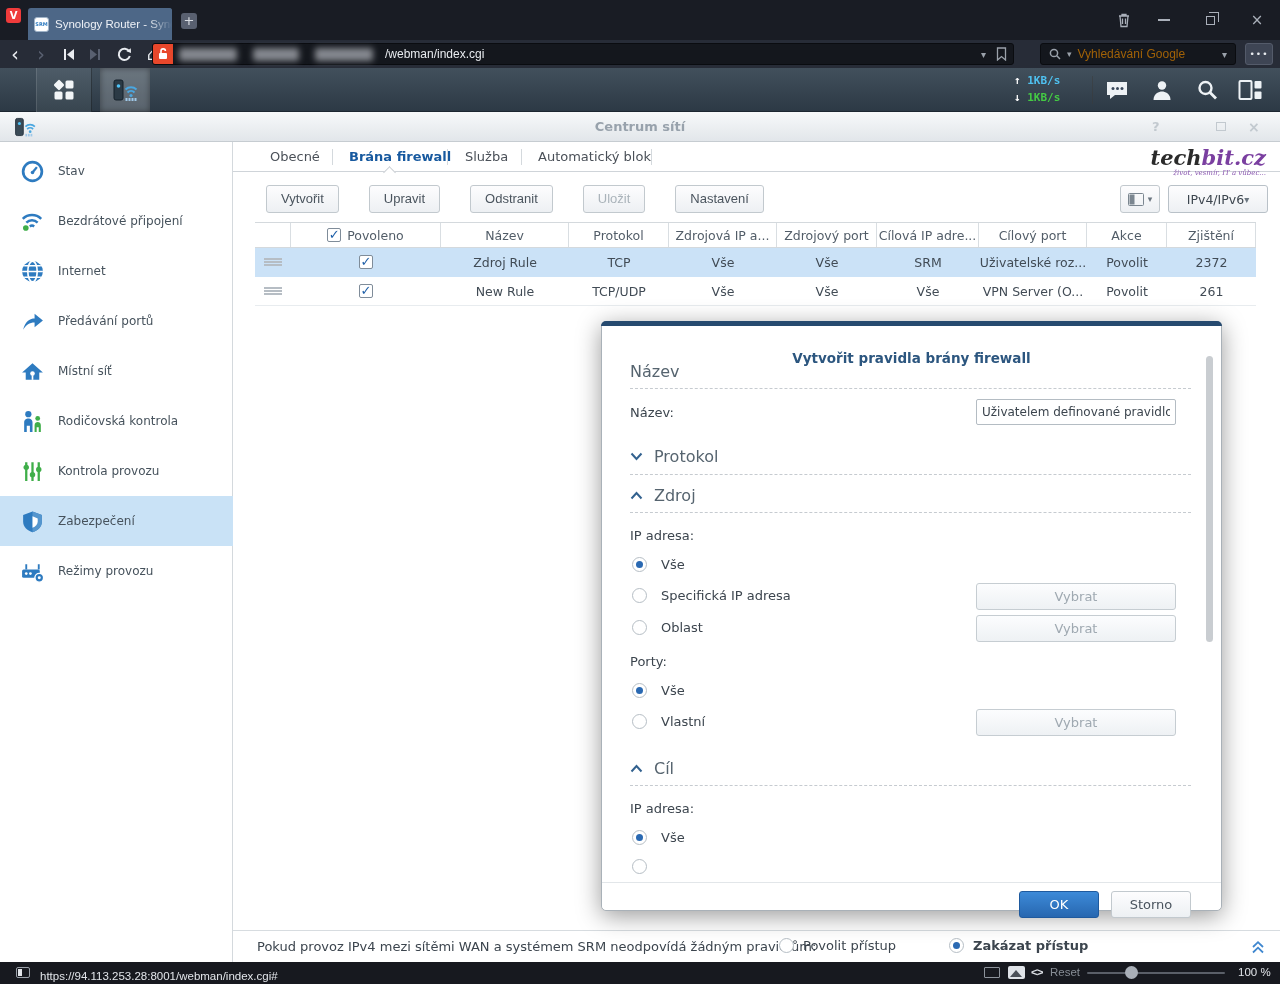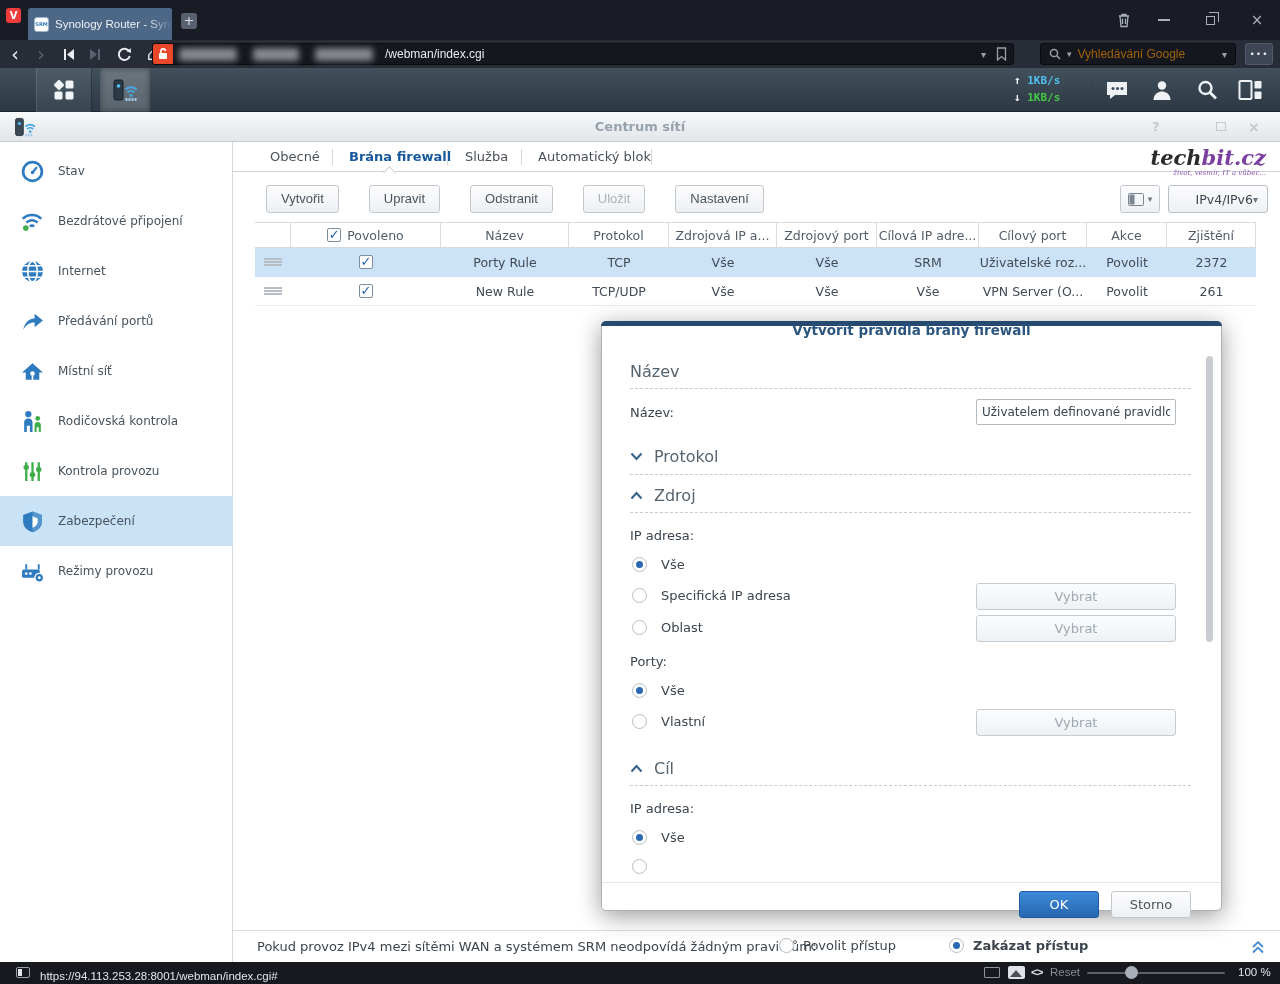"IPv4/IPv6" .ipsel { justify-content: flex-end -> center }
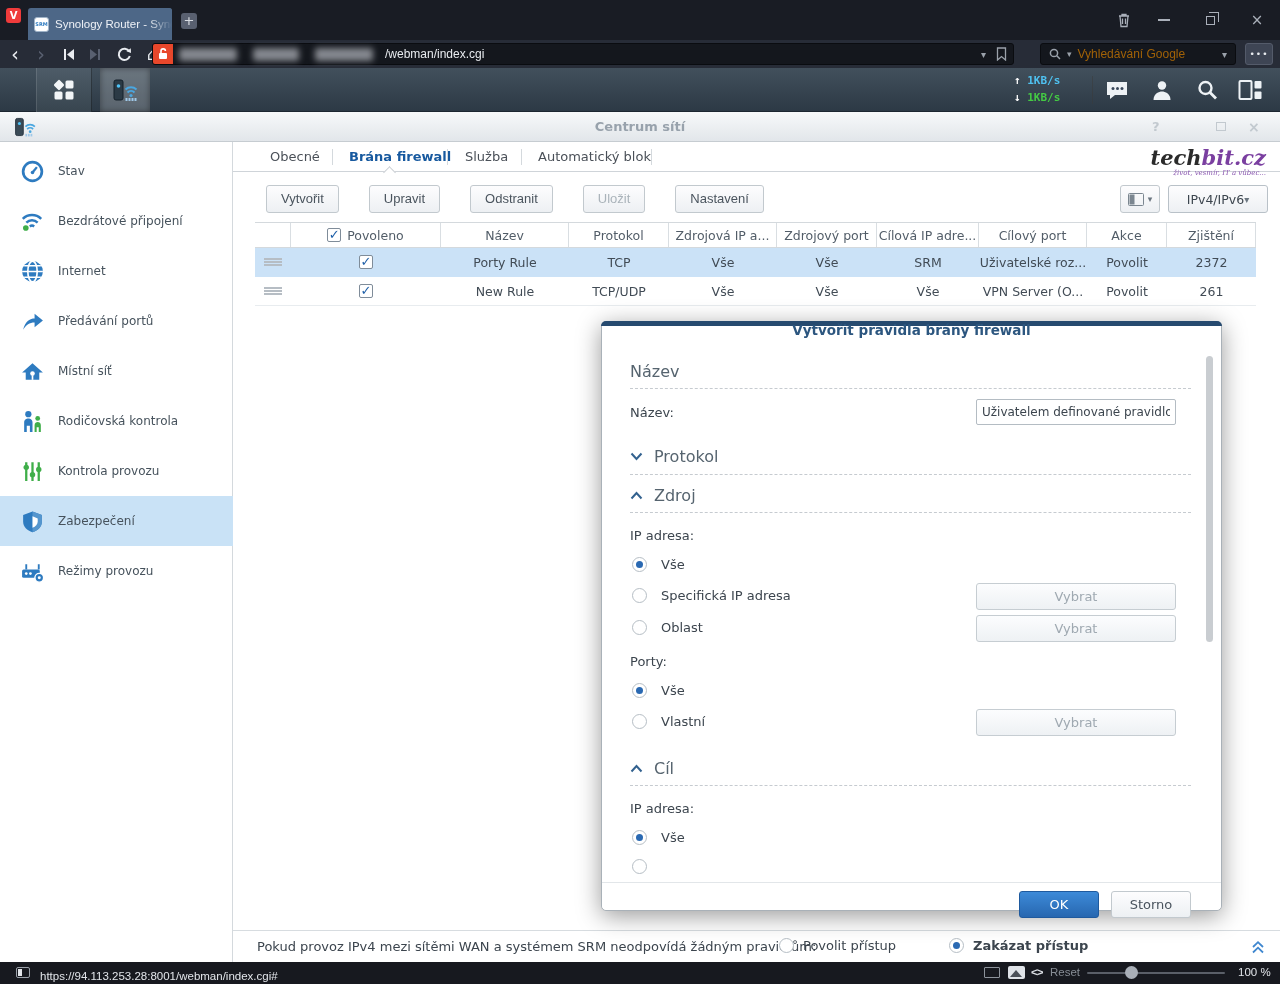"Porty Rule" div.tc { text: Porty -> Zdroj }
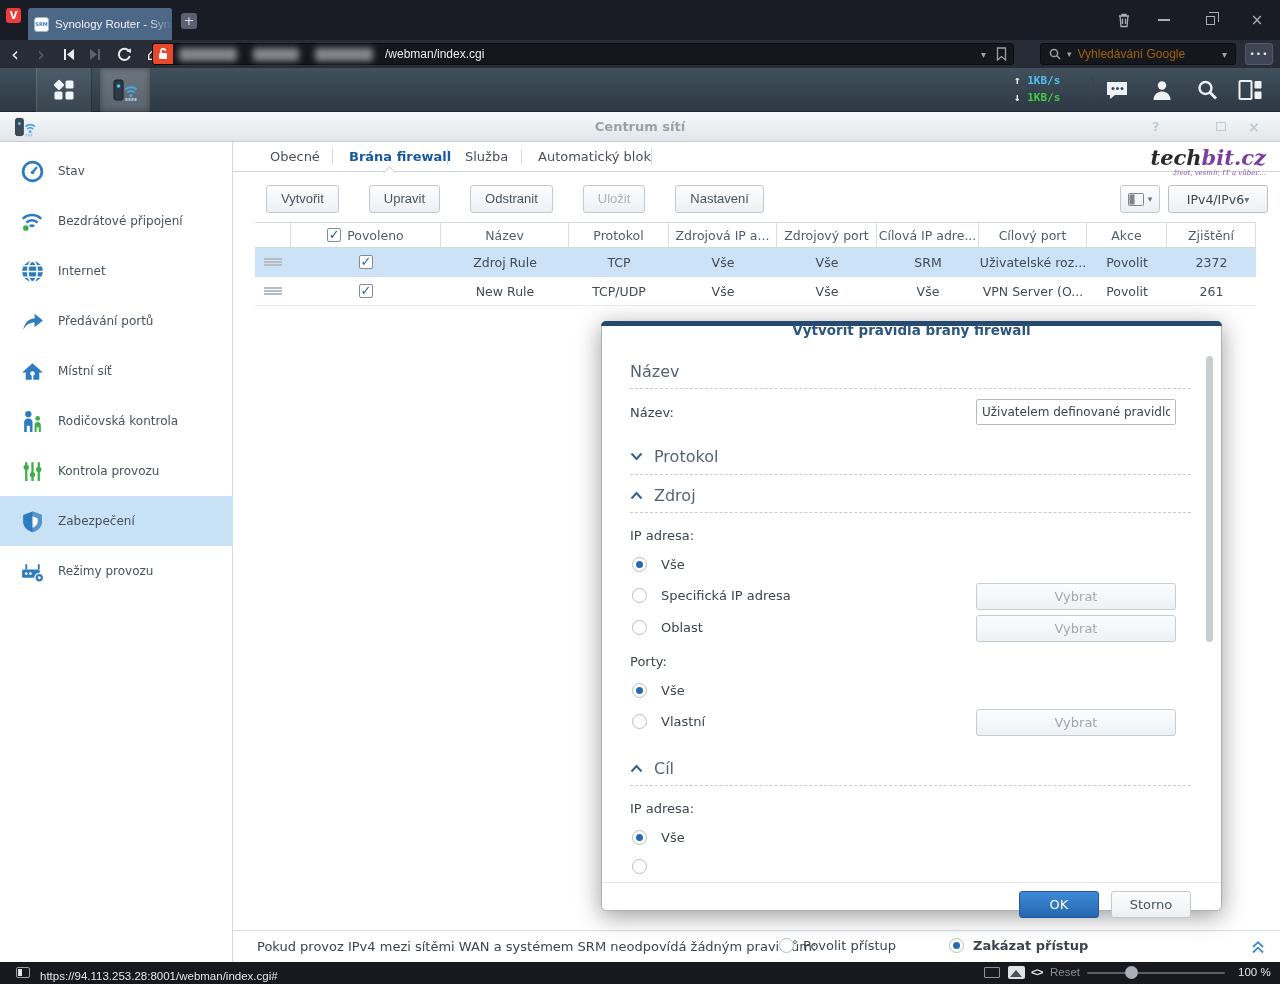"Vytvořit pravidla brány firewall" .dlg-title { top: 0 -> 28px }
